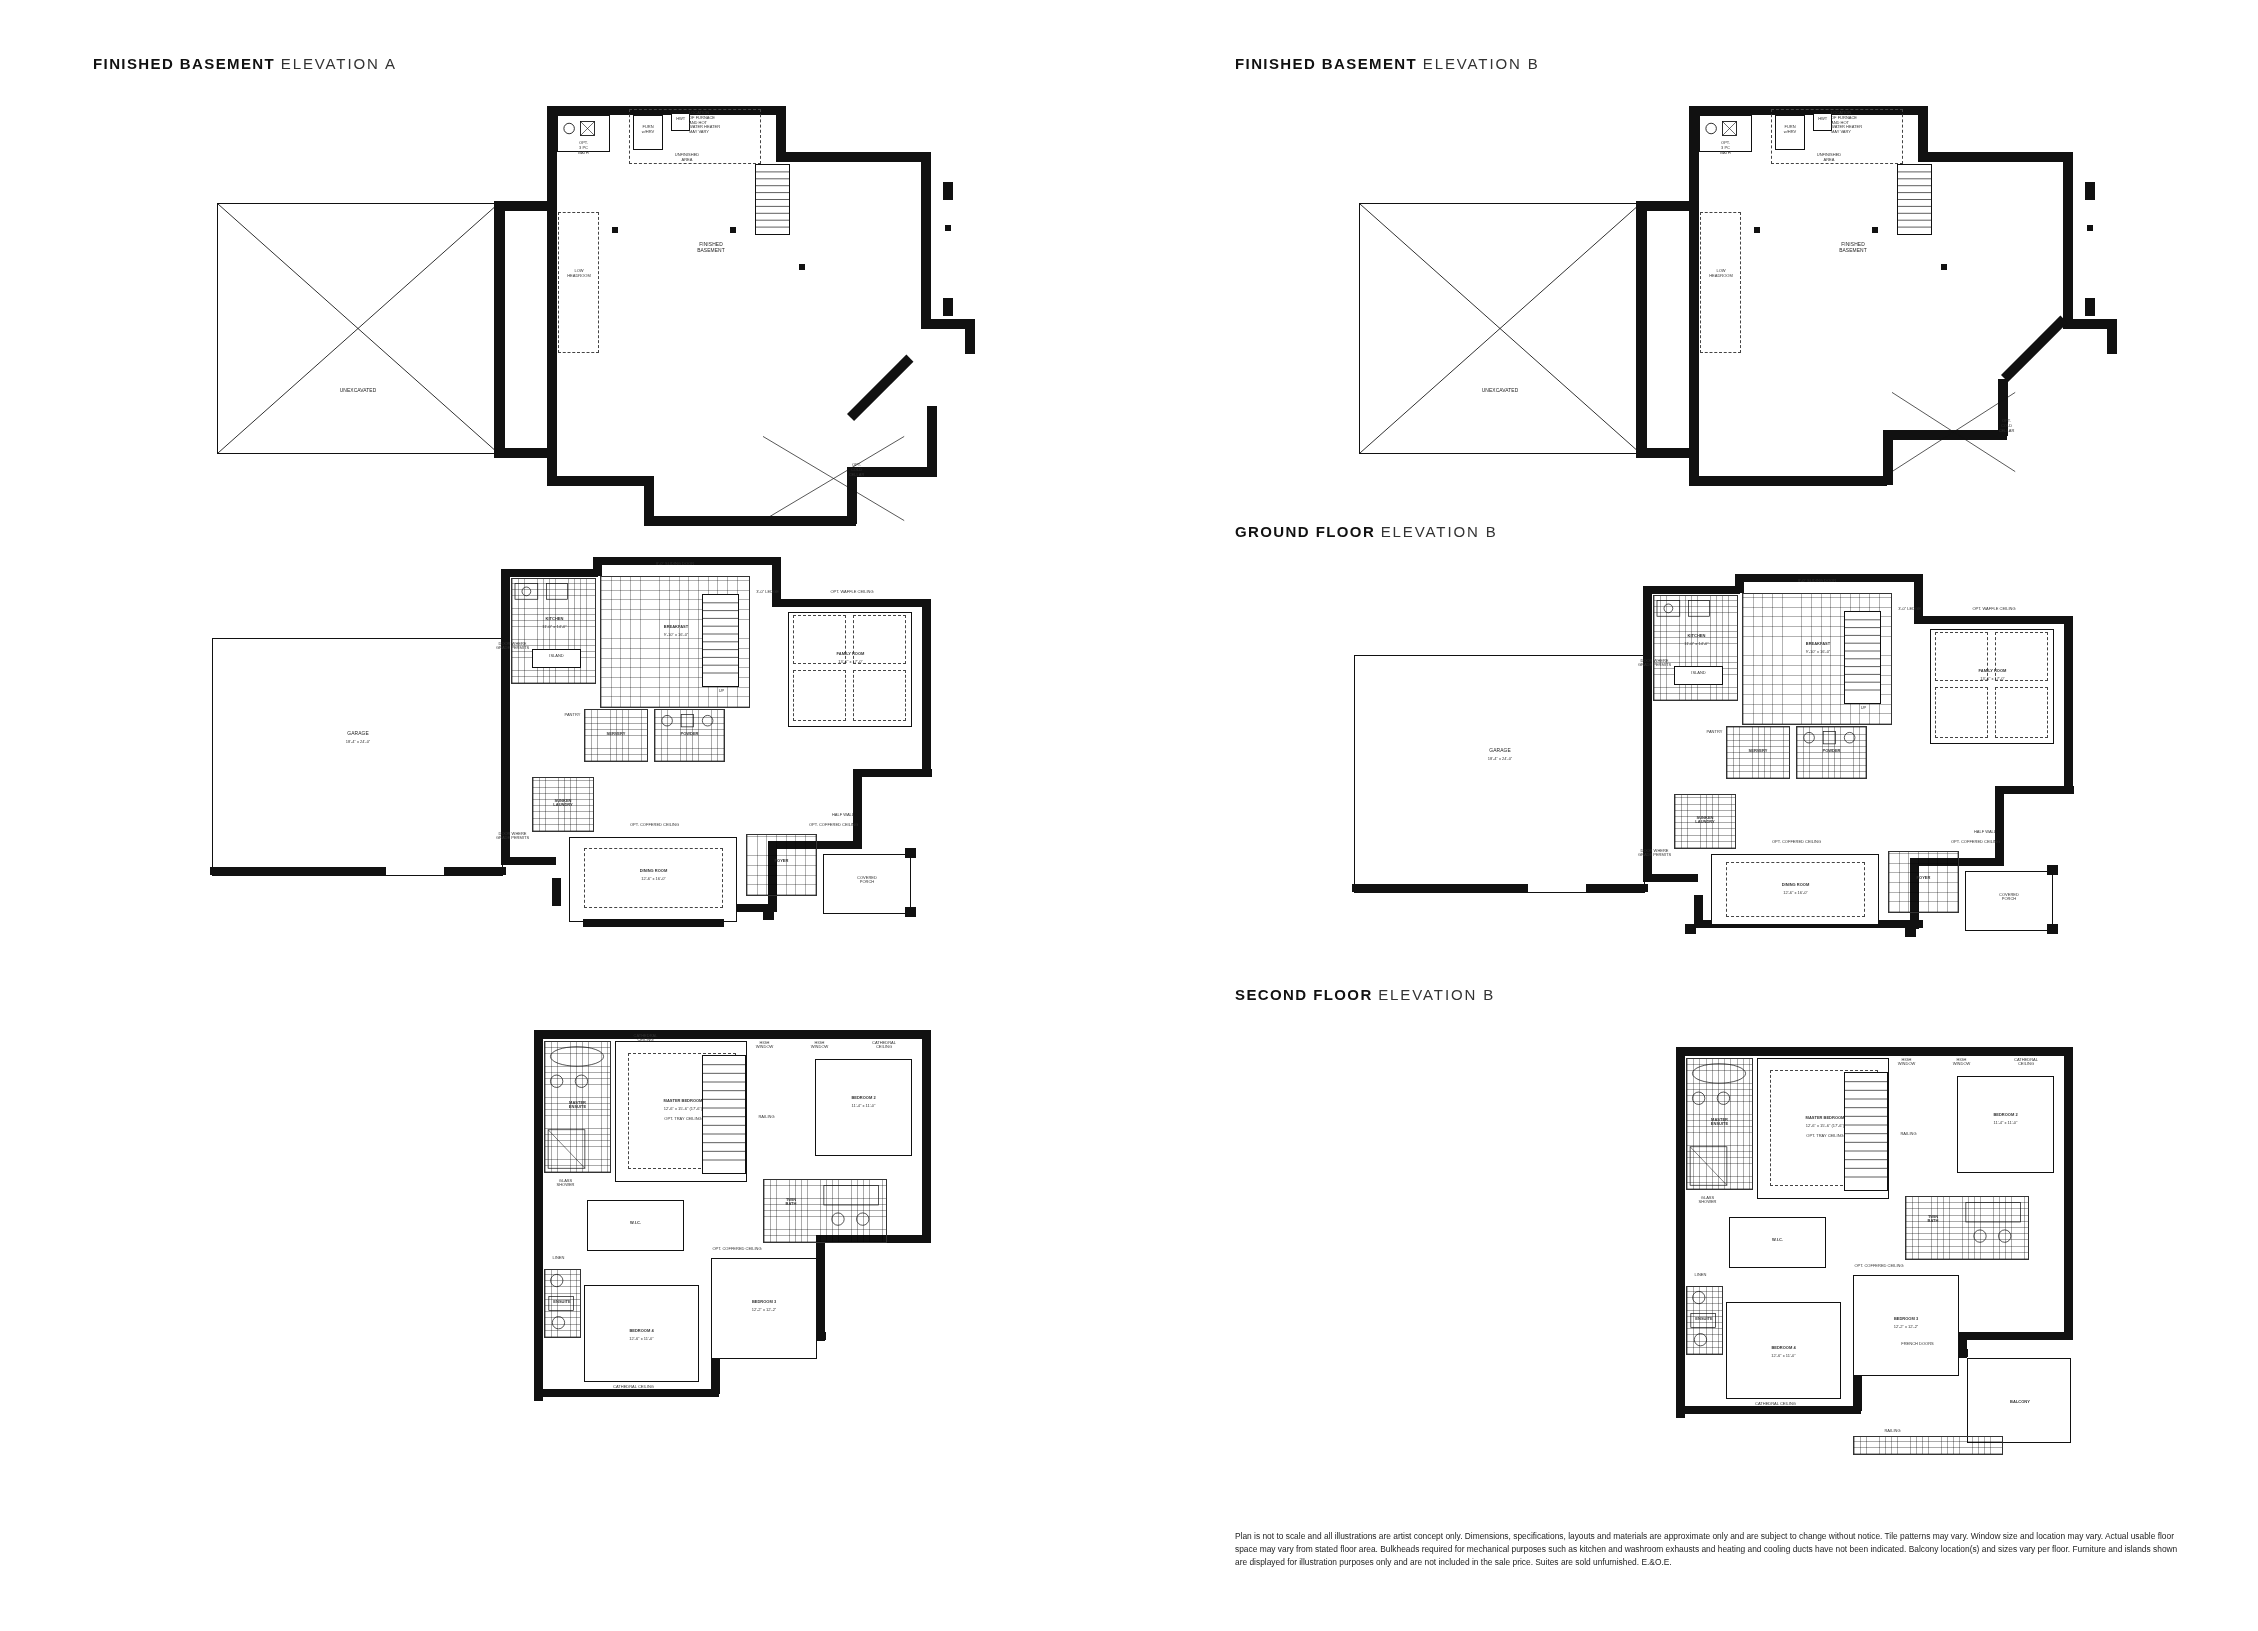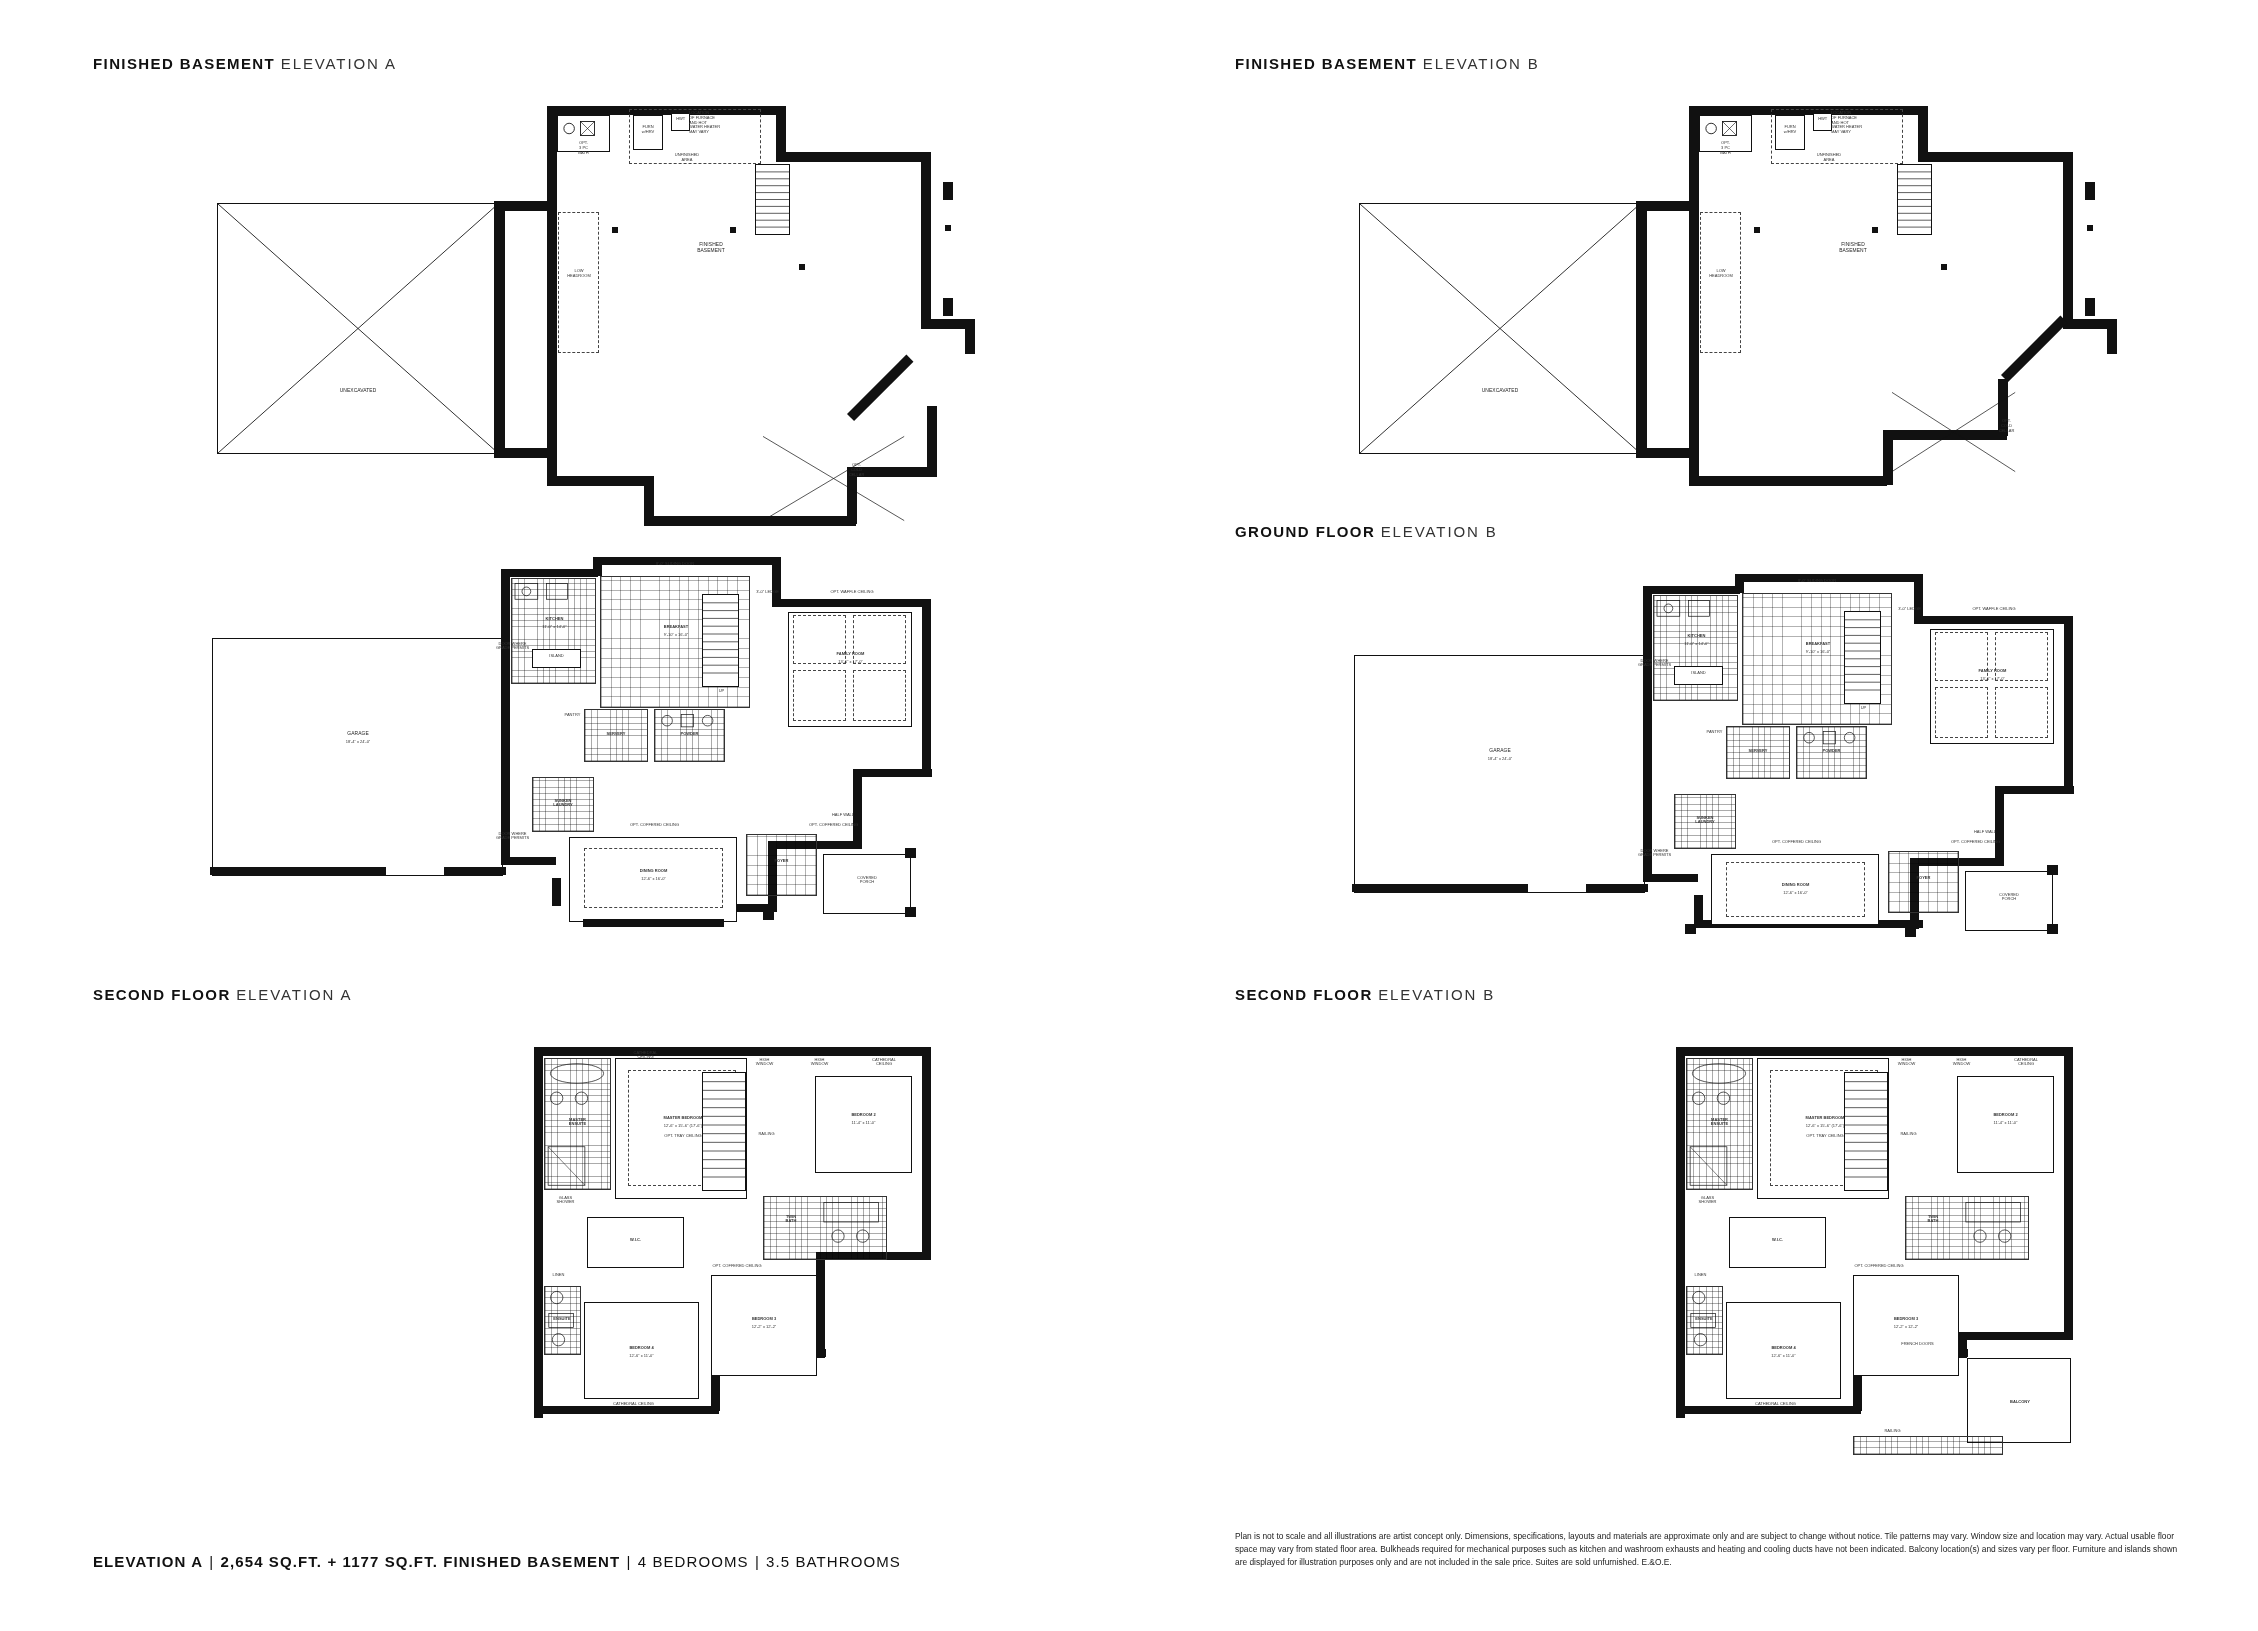"SECOND FLOOR ELEVATION A" div.plan-heading { html: <div> <span>SECOND FLOOR</span> <span>ELEVATION A</span> </div> -> none }
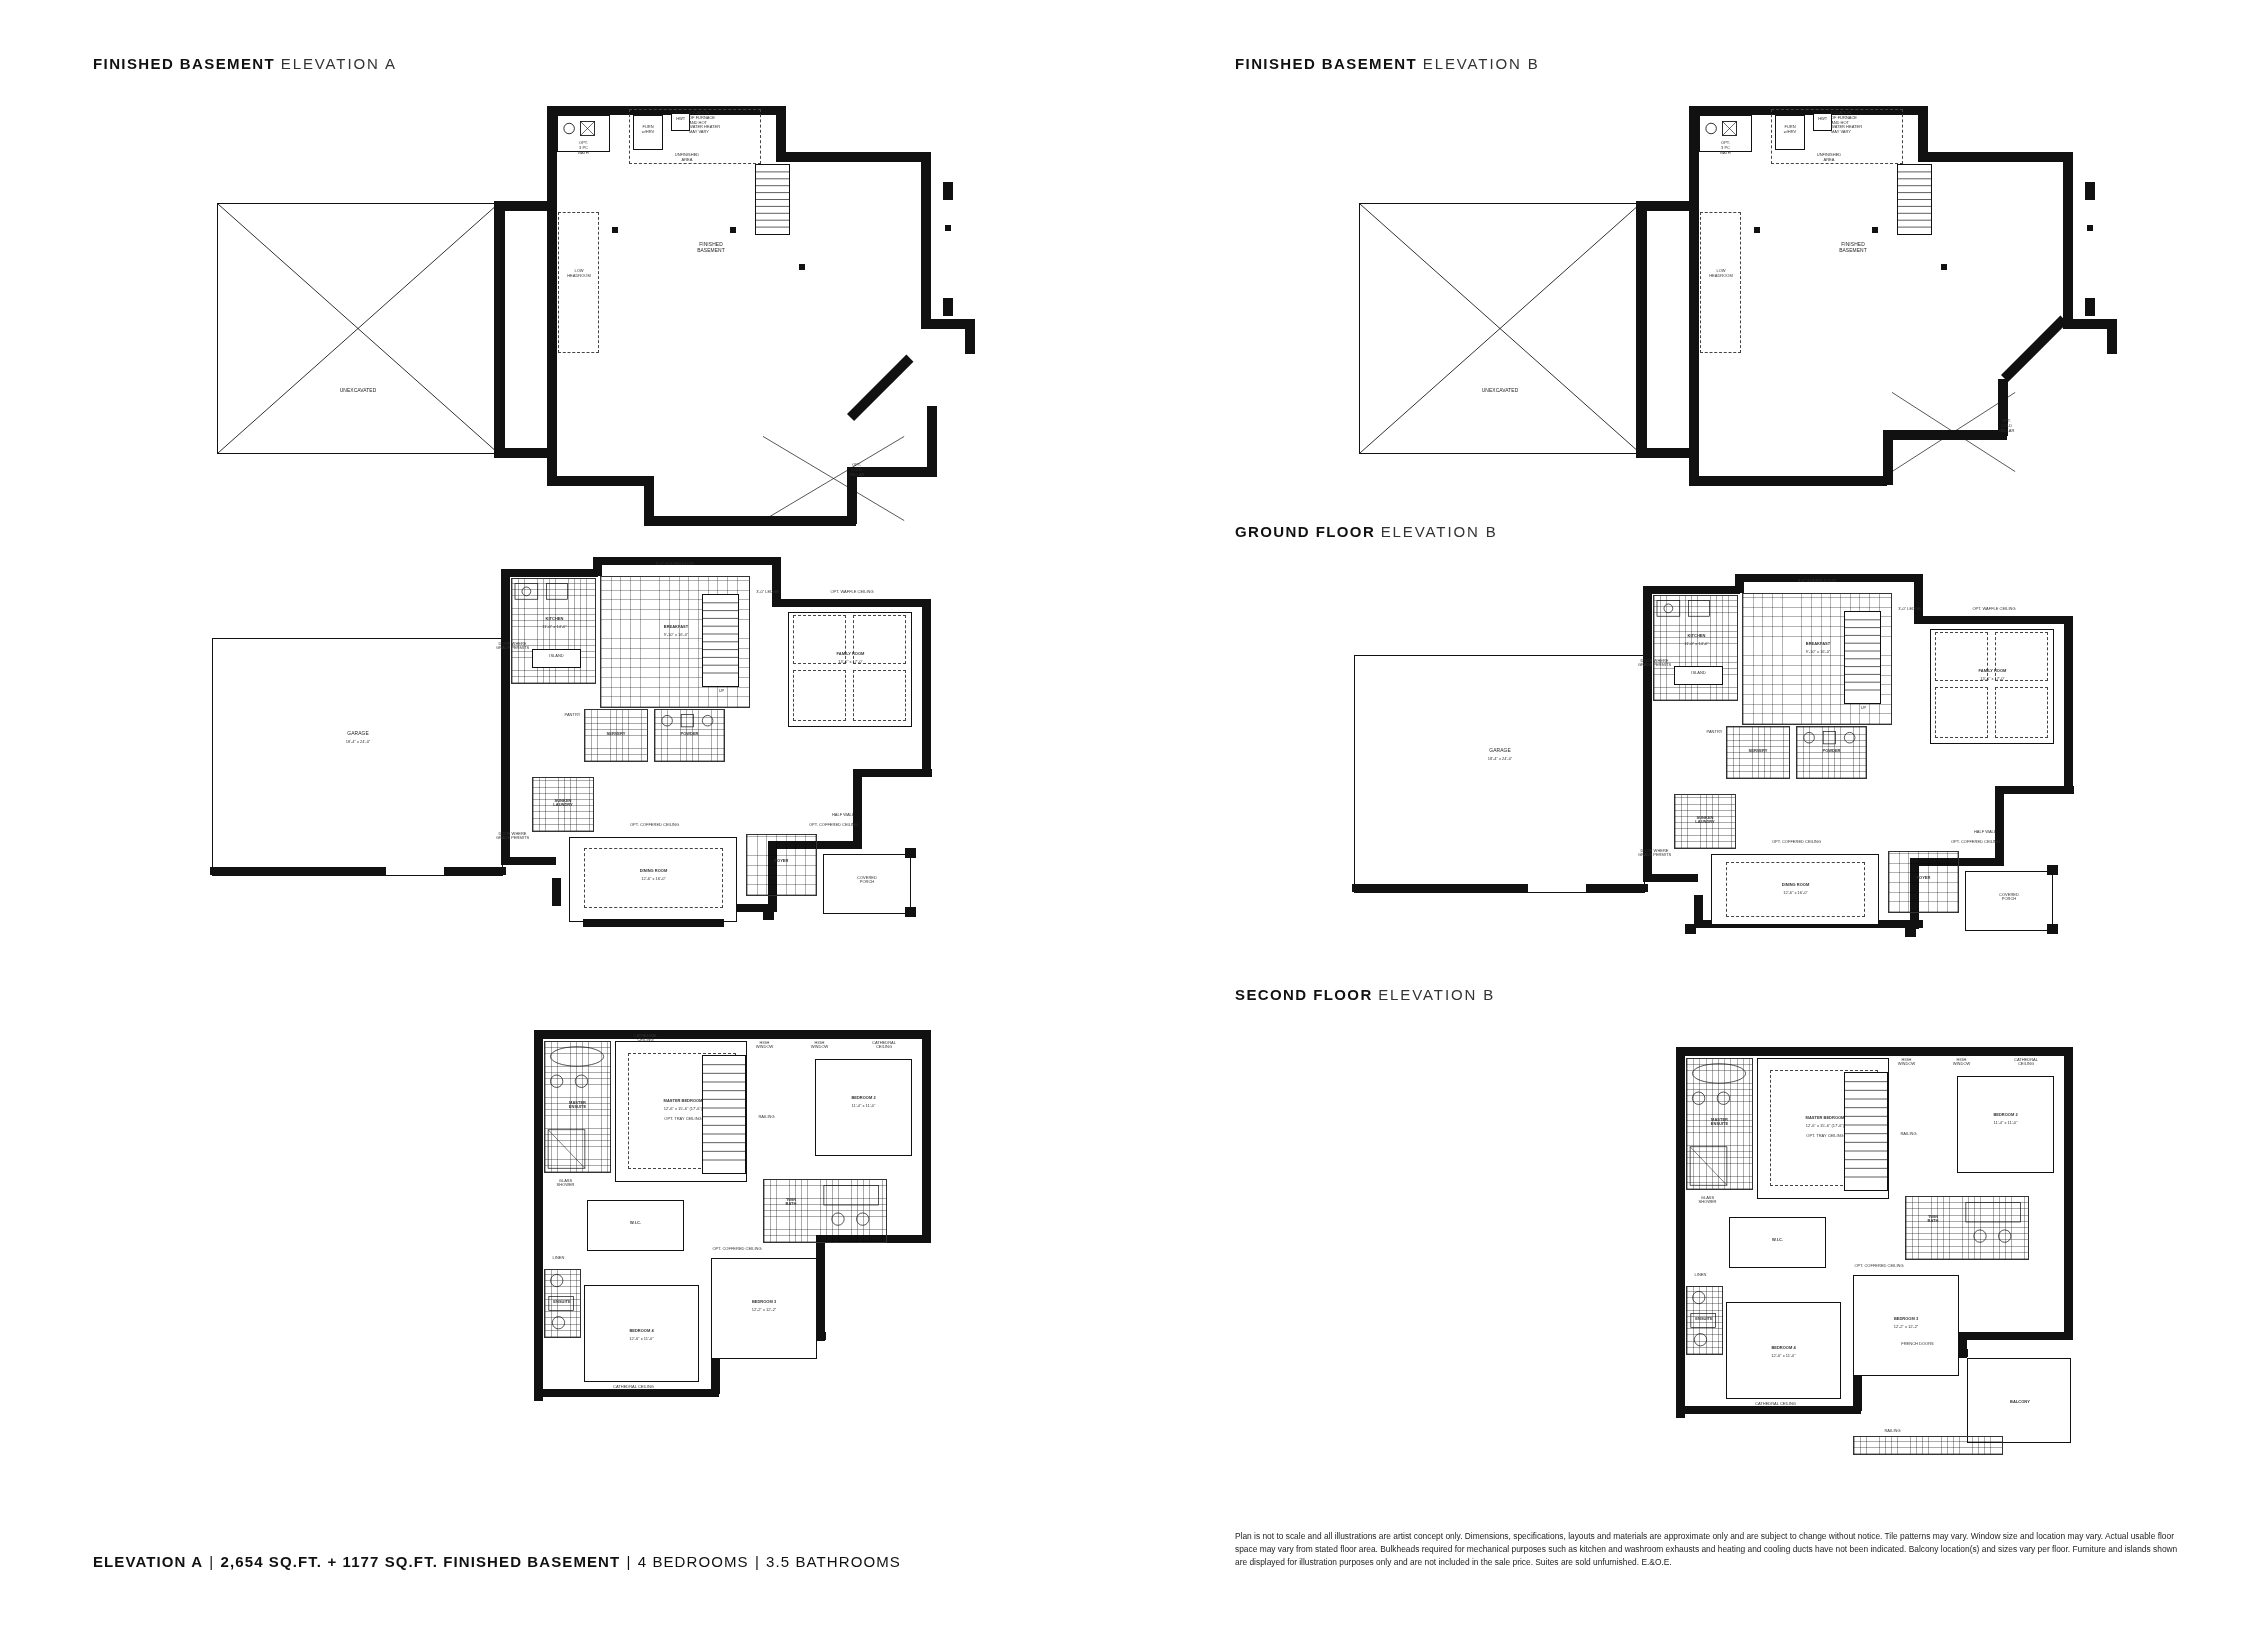"ELEVATION A | 2,654 SQ.FT." div.spec-line { html: <div> <span>ELEVATION A</span><span>|</span><span>2,654 SQ.FT. + 1177 SQ.FT. FINISHED BASEMENT</span><span>|</span><span>4 BEDROOMS</span><span>|</span><span>3.5 BATHROOMS</span> </div> -> none }
